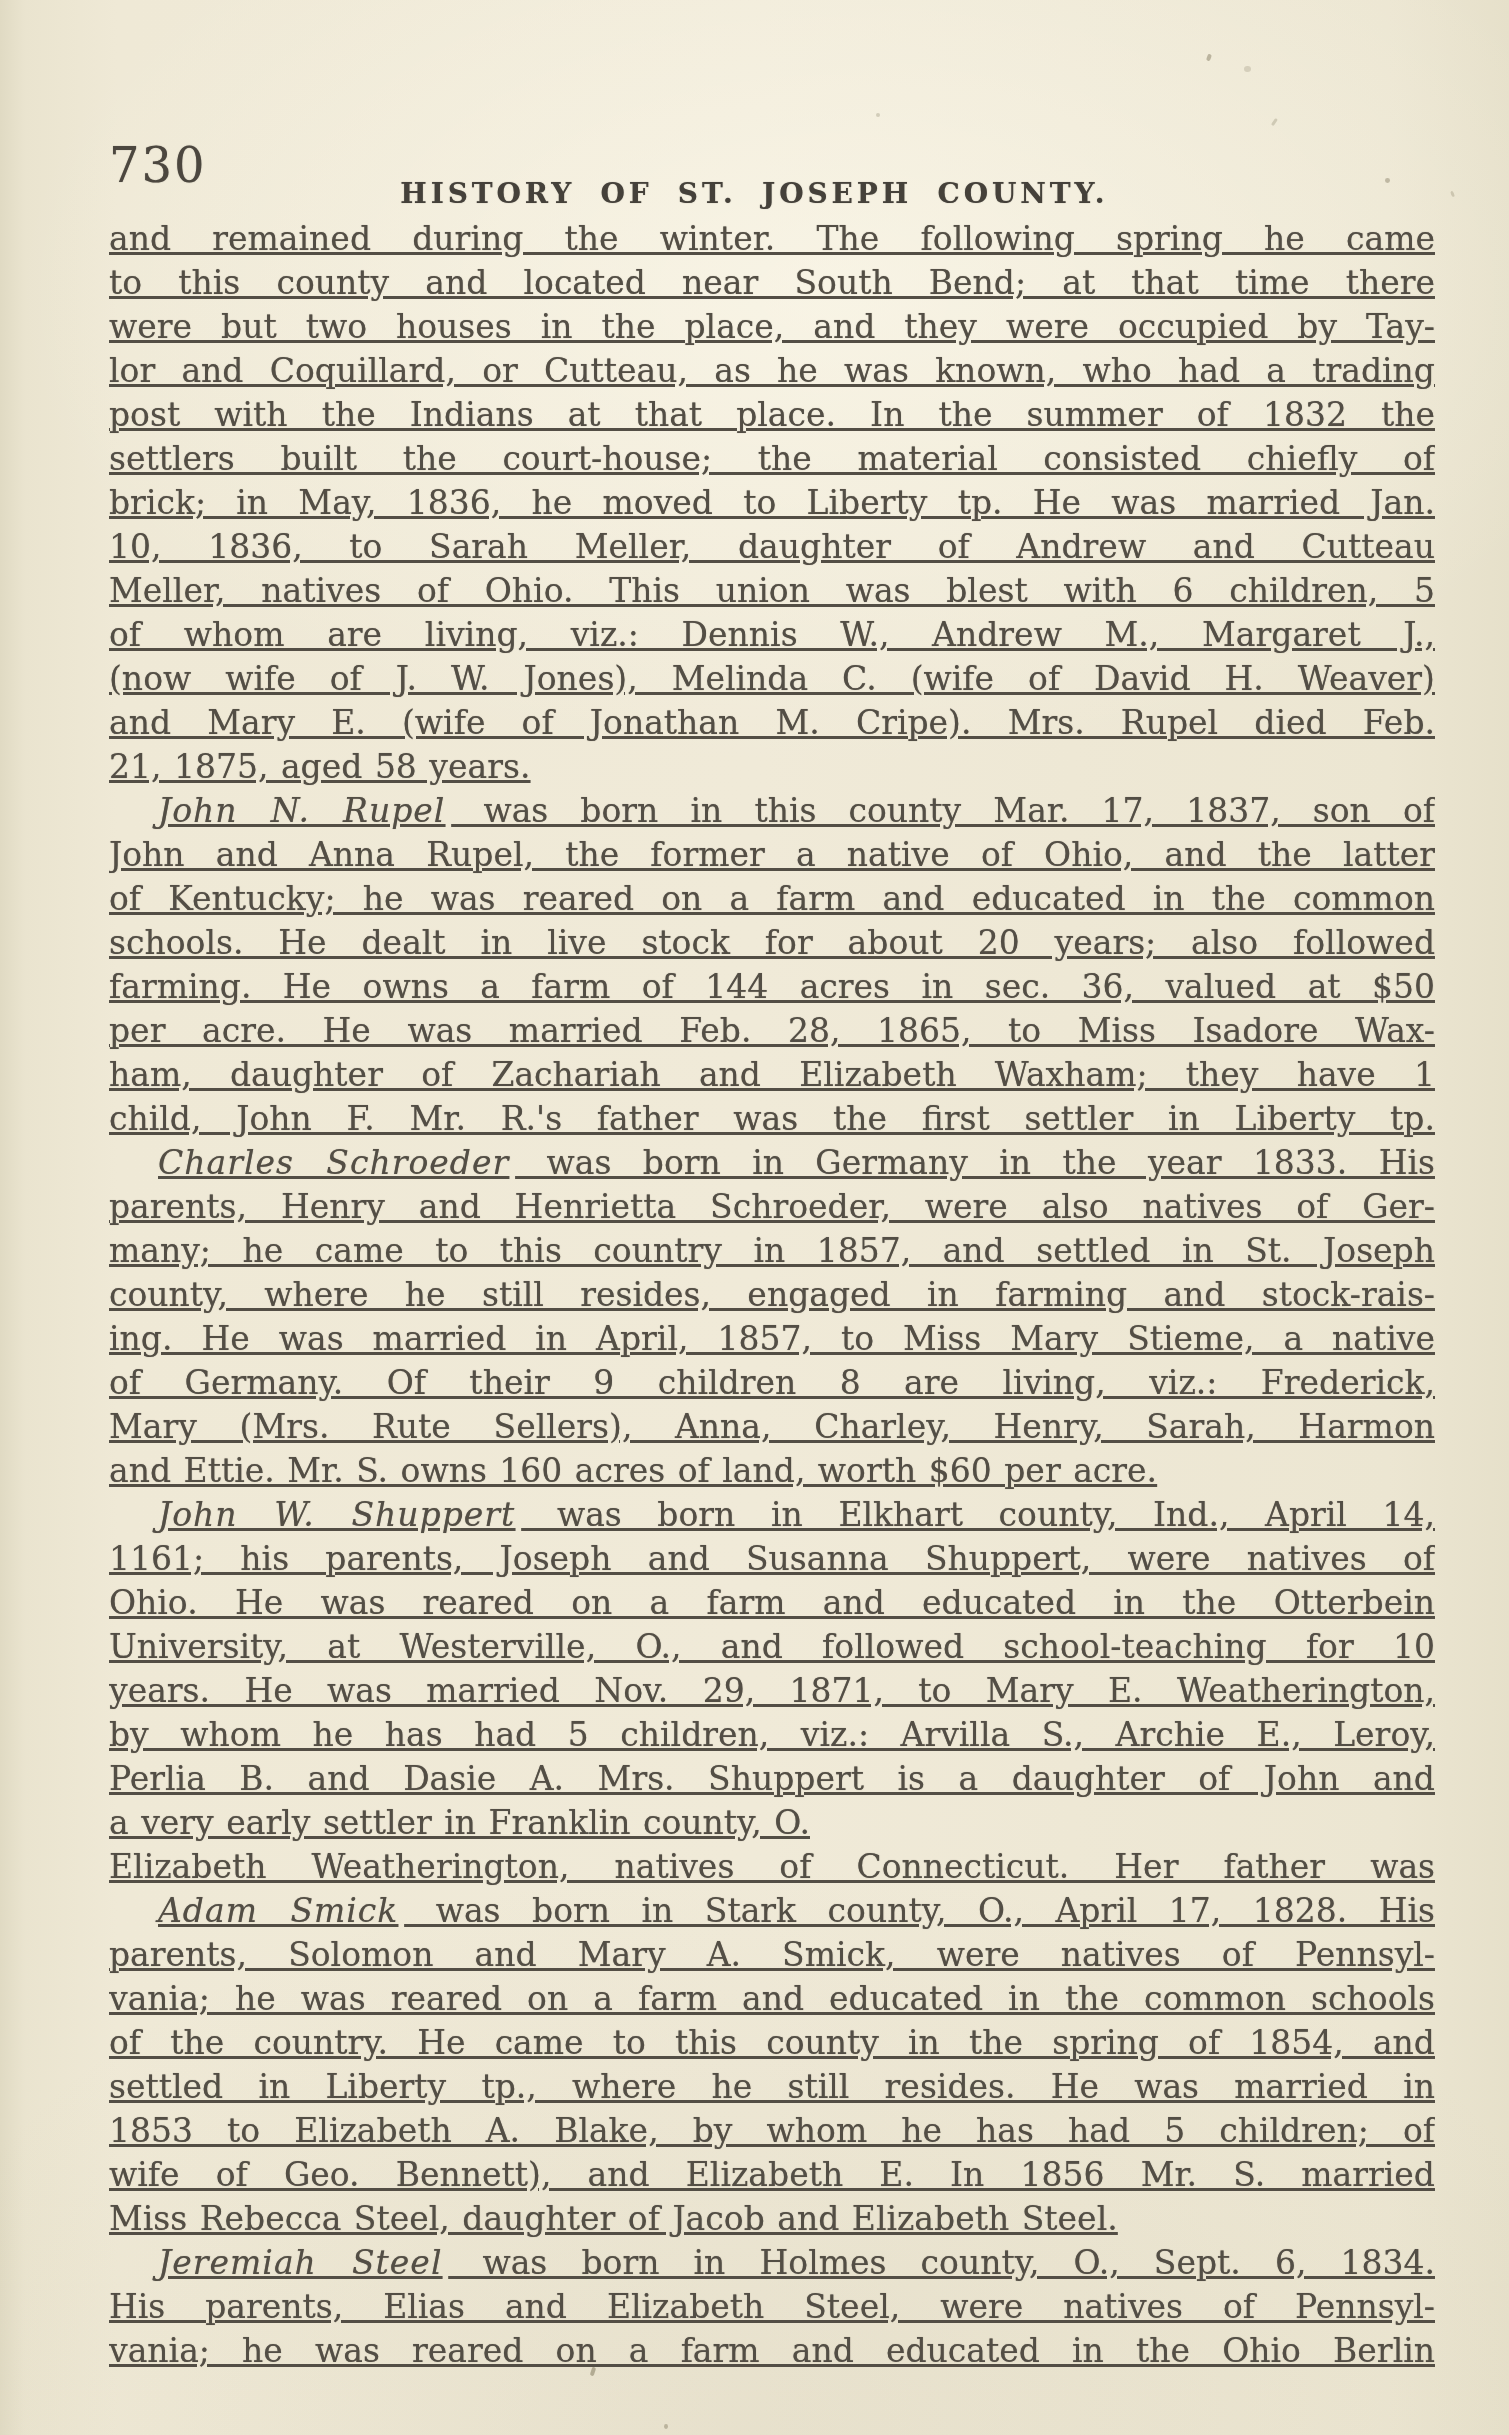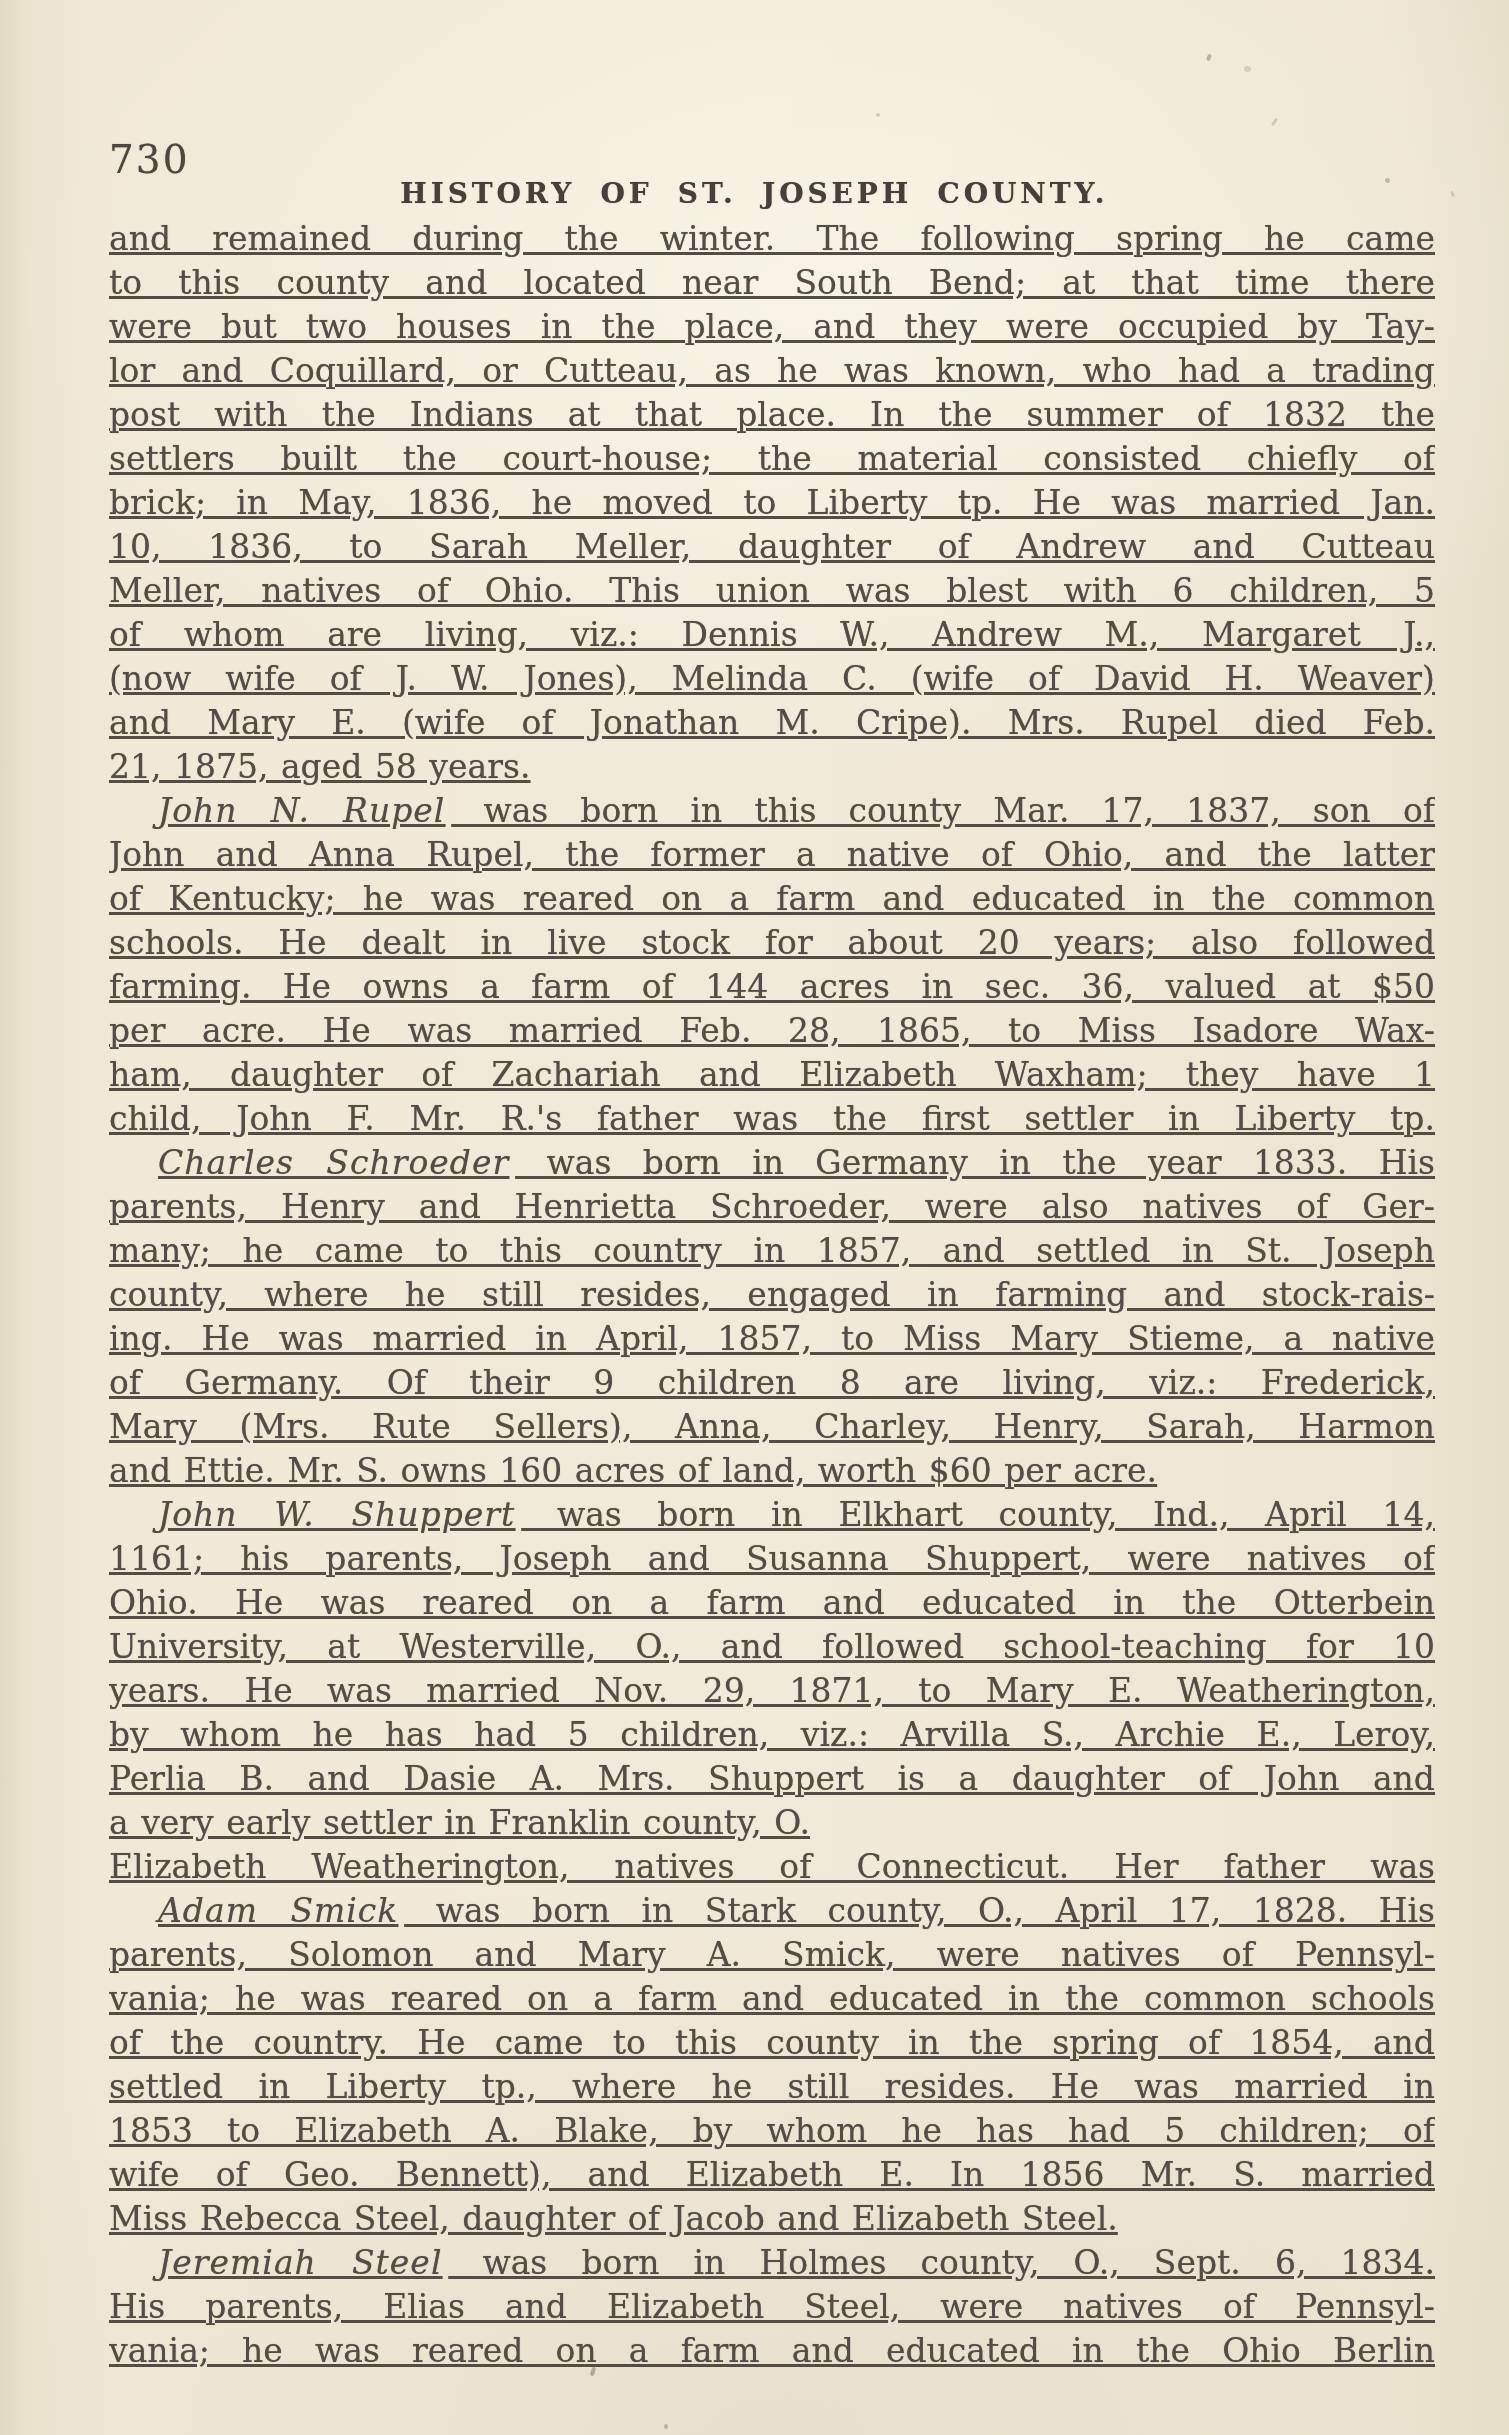"730" .page-number { font-size: 39px -> 48px }
